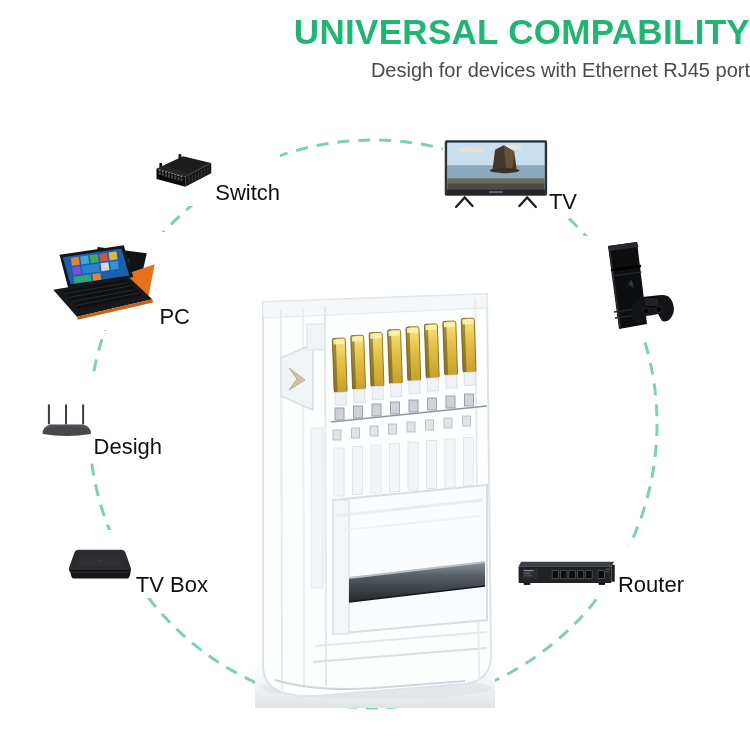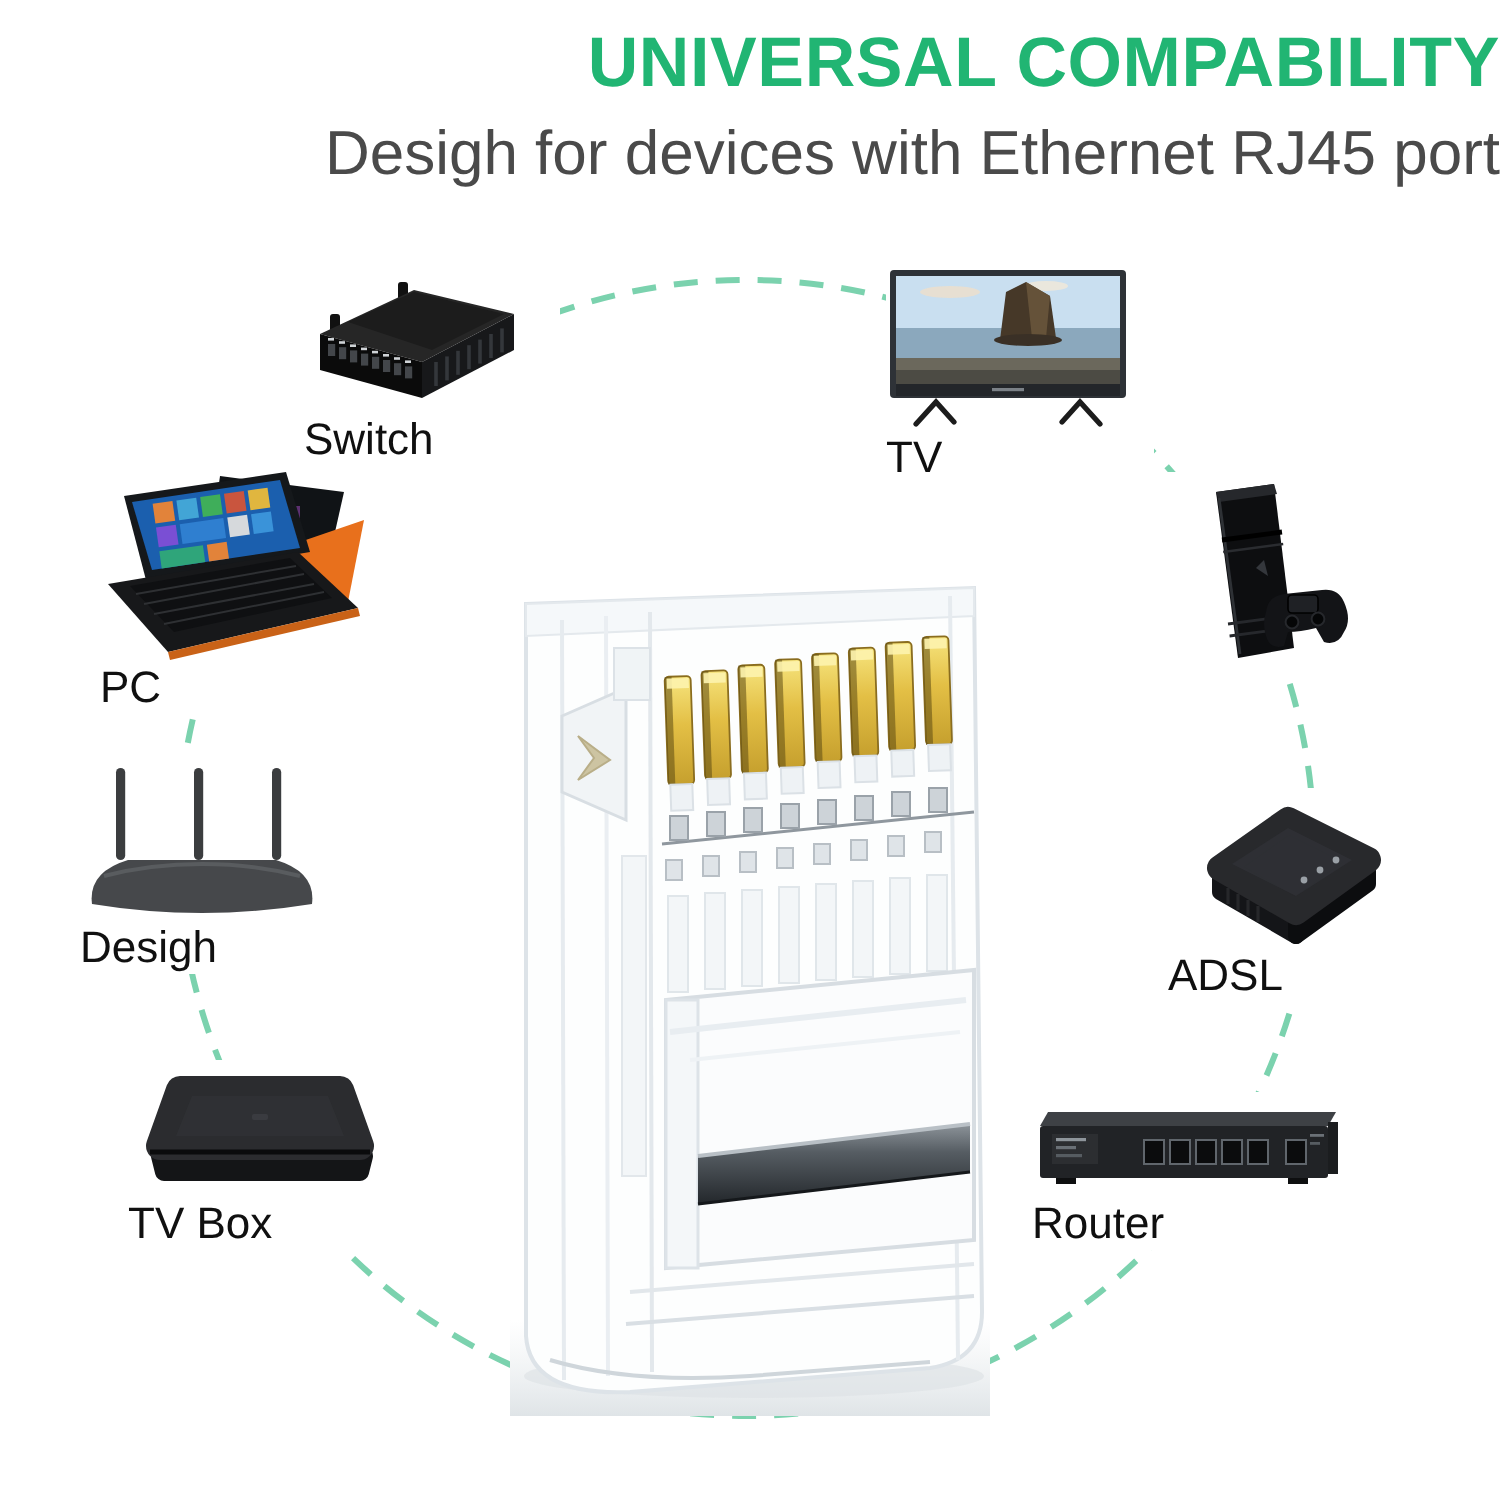"Desigh for devices with Ethernet" .hdr p { font-size: 31px -> 20px }
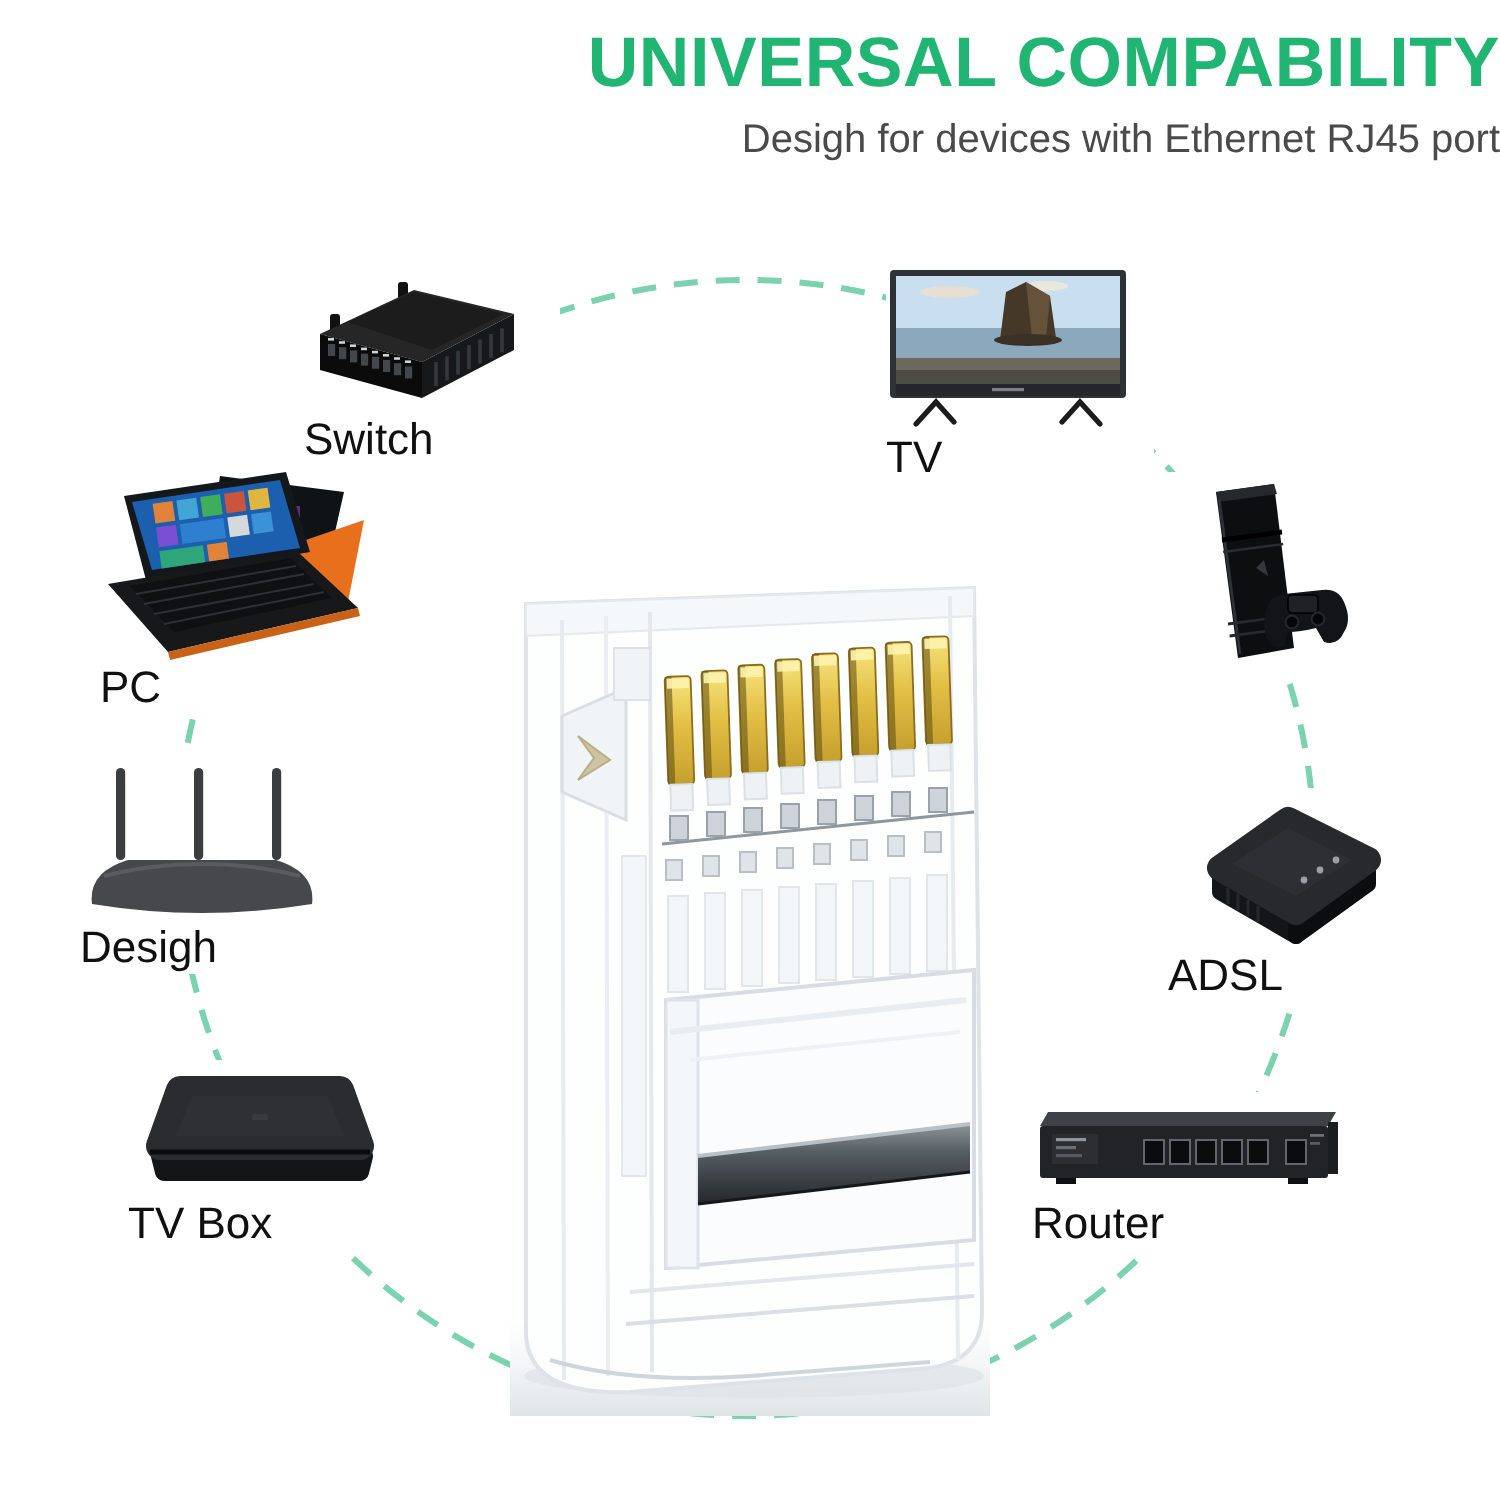"Switch" .device { align-items: flex-start -> flex-end; flex-direction: column -> row }
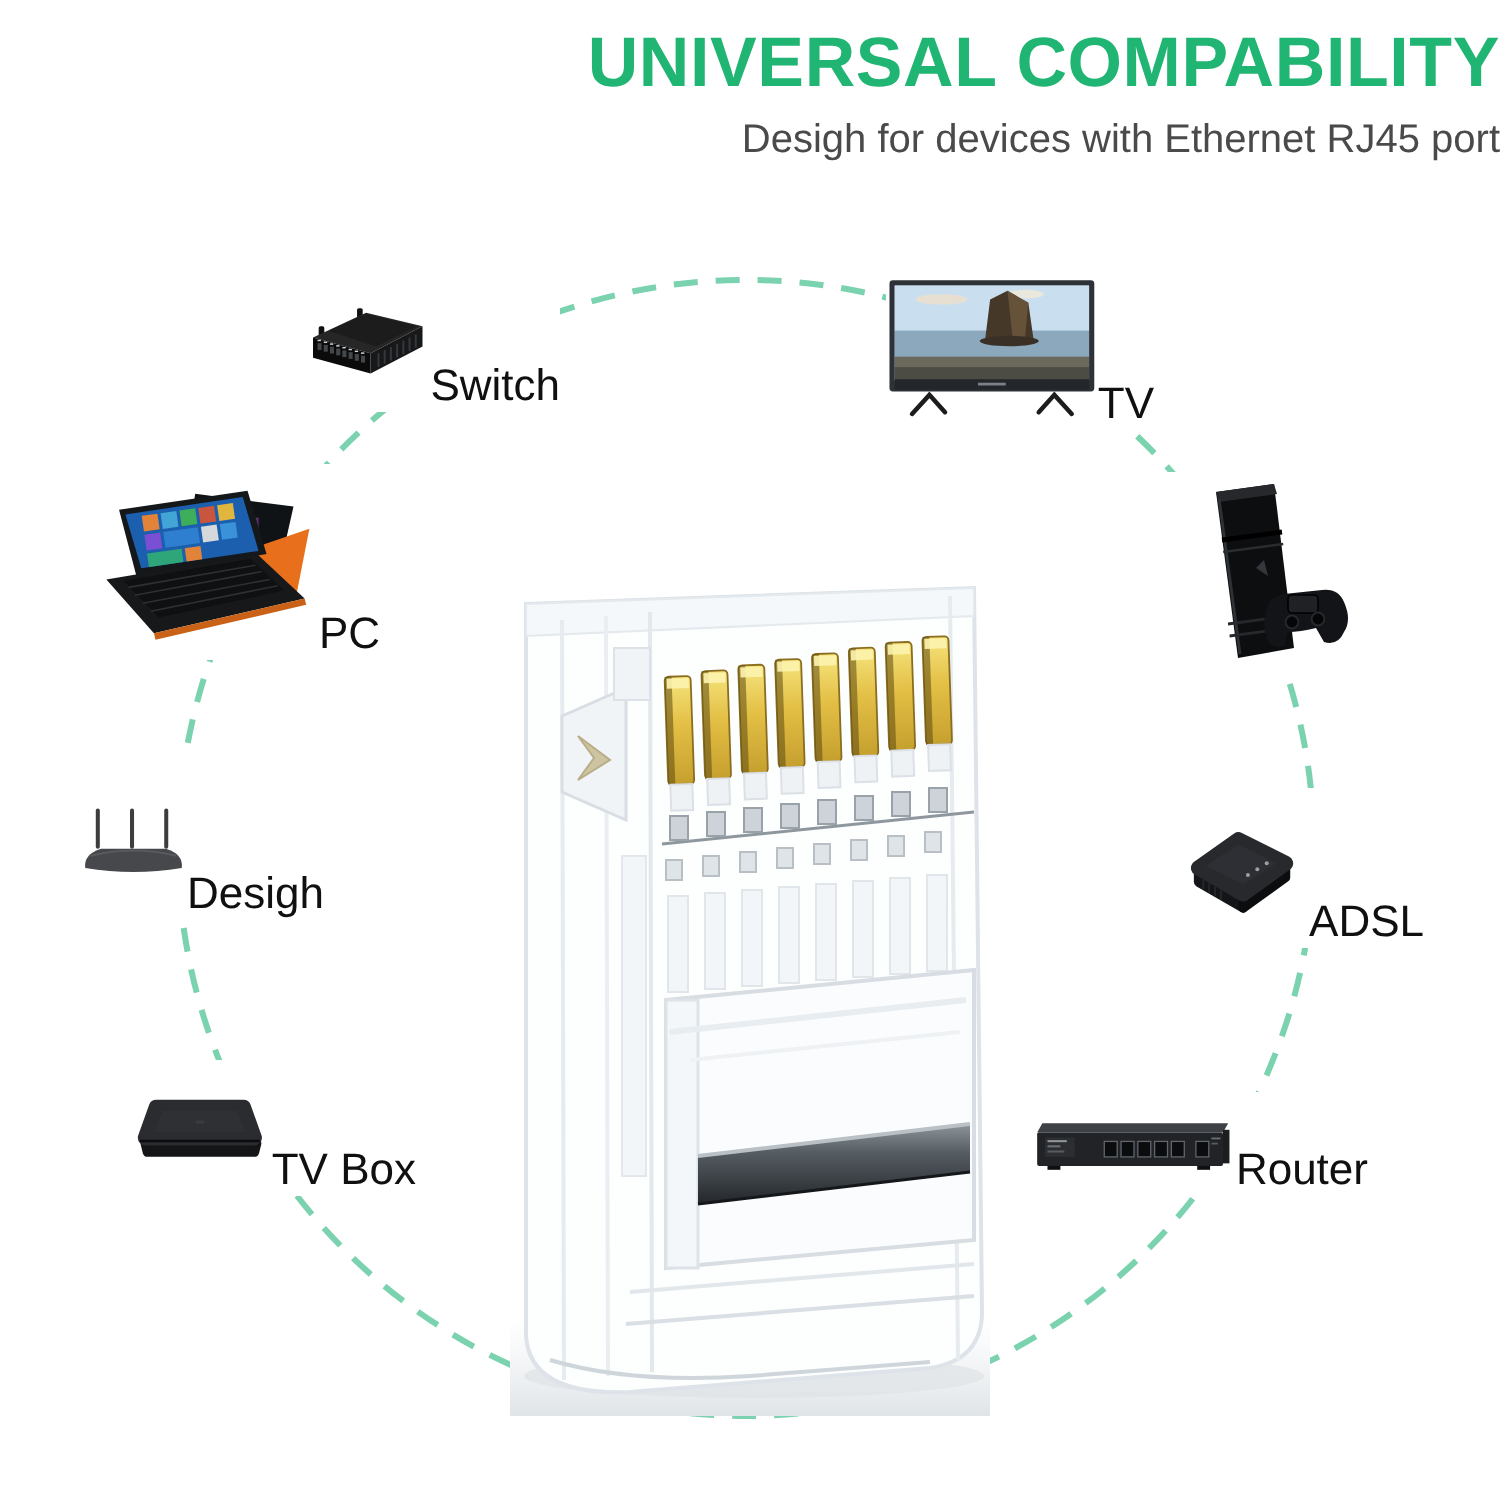"ADSL" div.device { html: <div> <svg> <polygon></polygon> <polygon></polygon> <polygon></polygon> <polygon></polygon> <circle></circle> <circle></circle> <circle></circle> <g> <line></line> <line></line> <line></line> <line></line> </g> </svg> <span>ADSL</span> </div> -> none }
